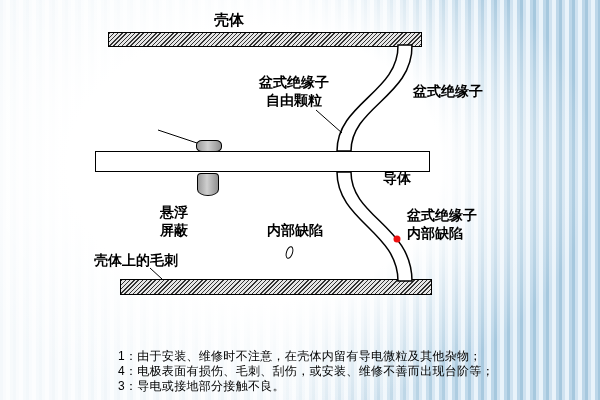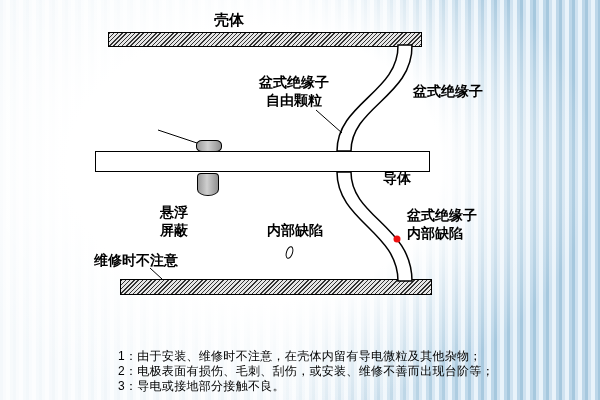"维修时不注意" div.lbl { text: 维修时不注意 -> 壳体上的毛刺 }
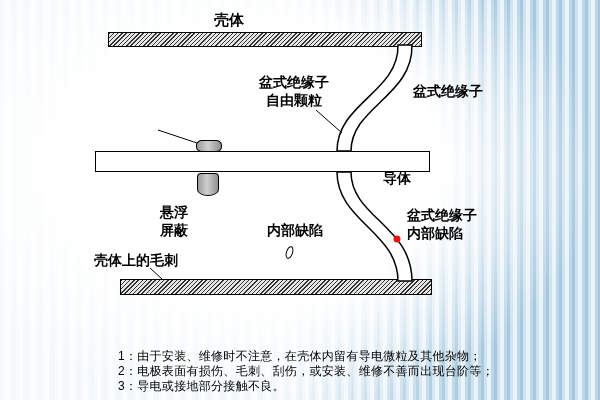"2：电极表面有损伤、毛刺、刮伤，或安装、维修不善而出现台阶等；" div { text: 2 -> 4 }
